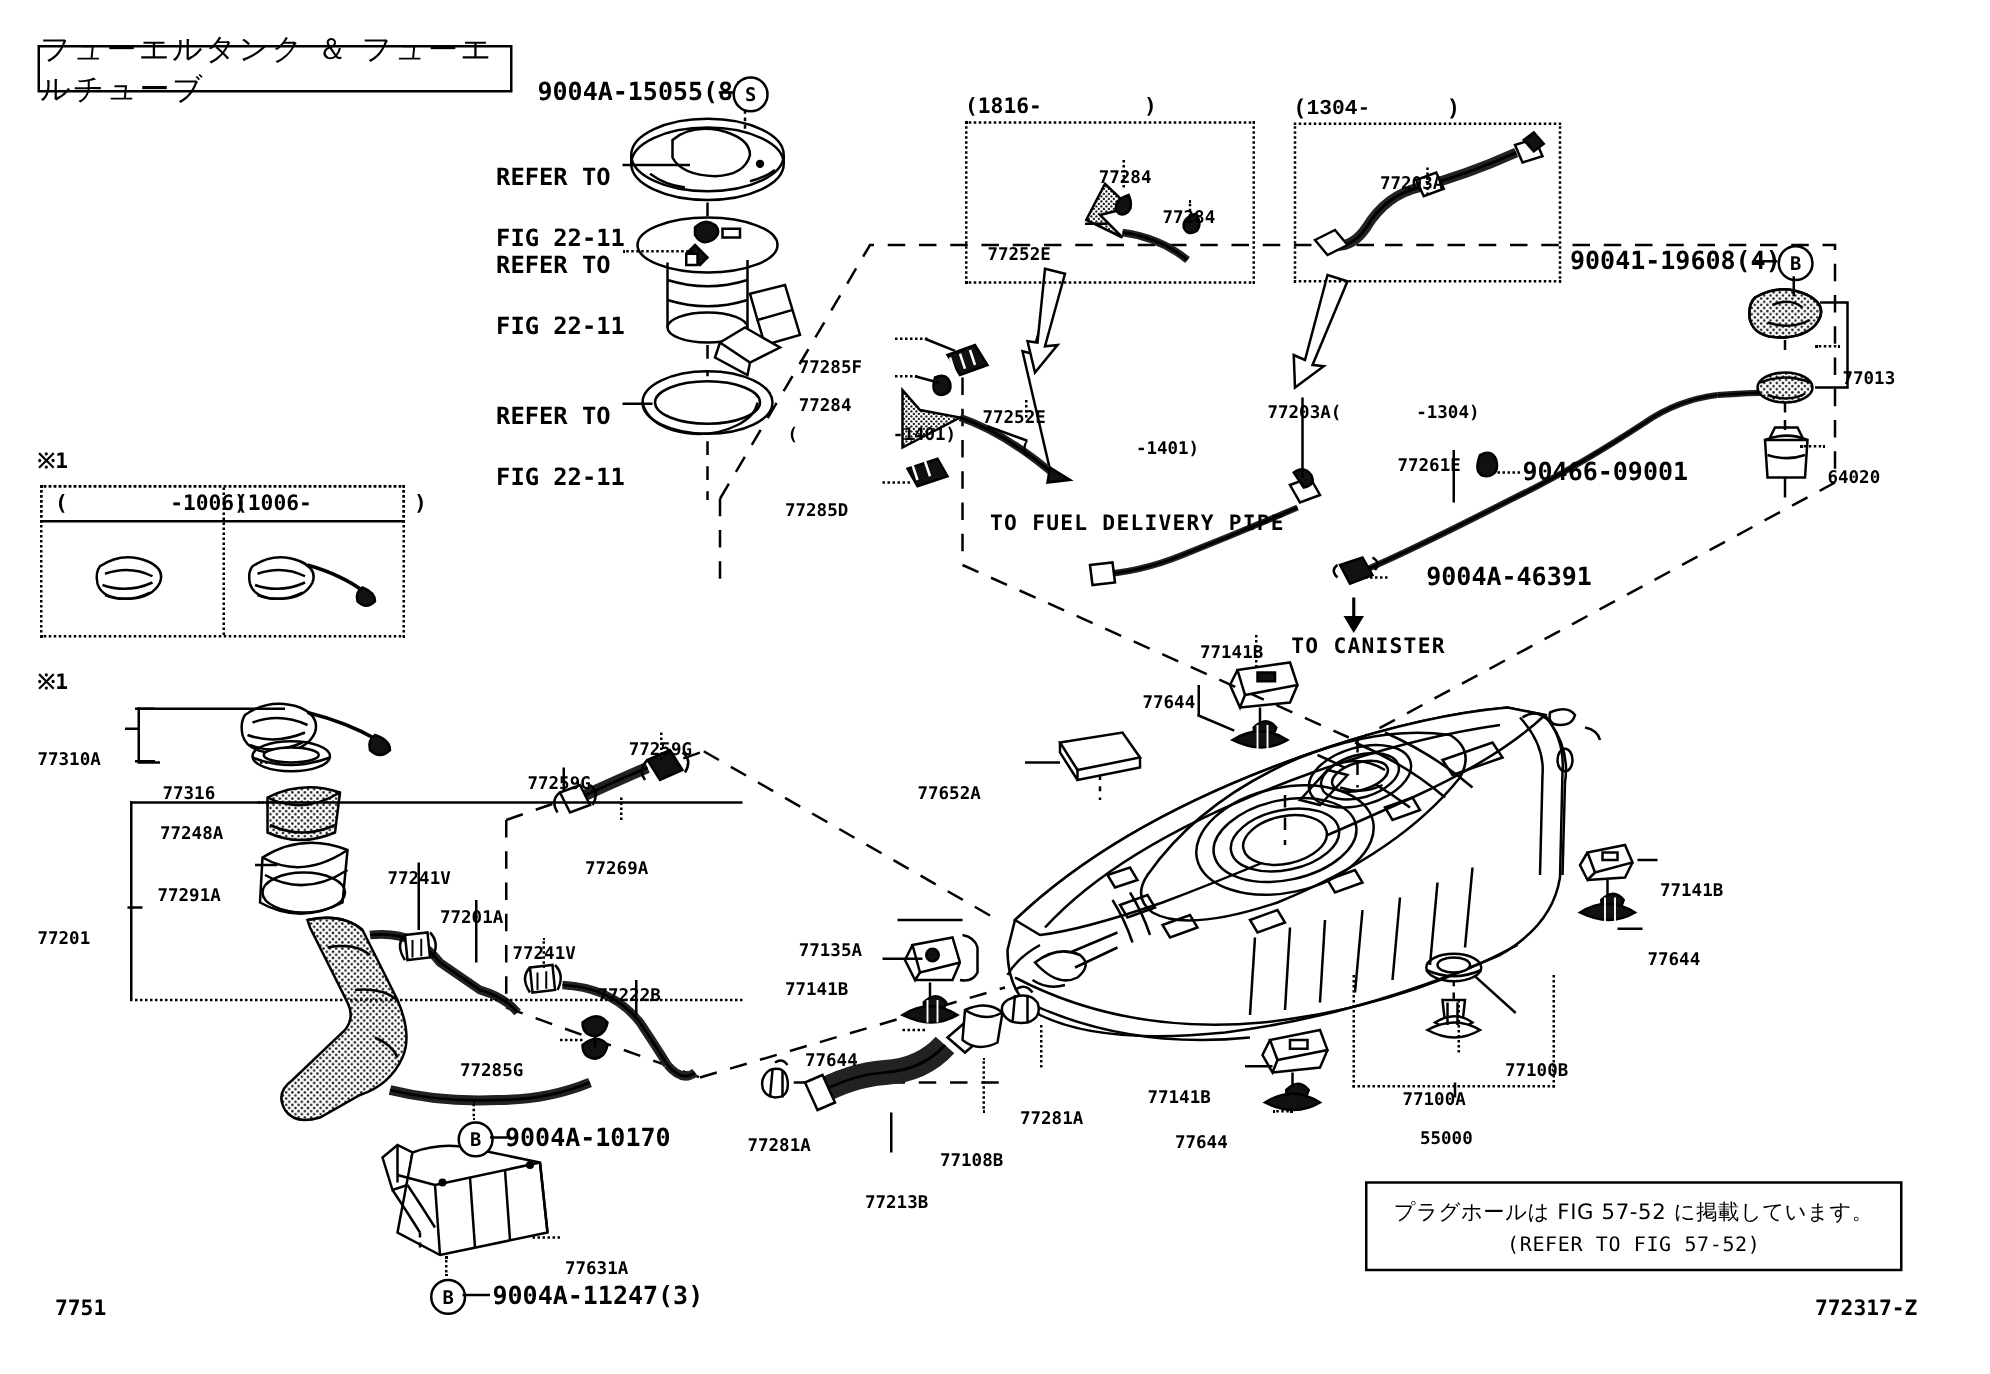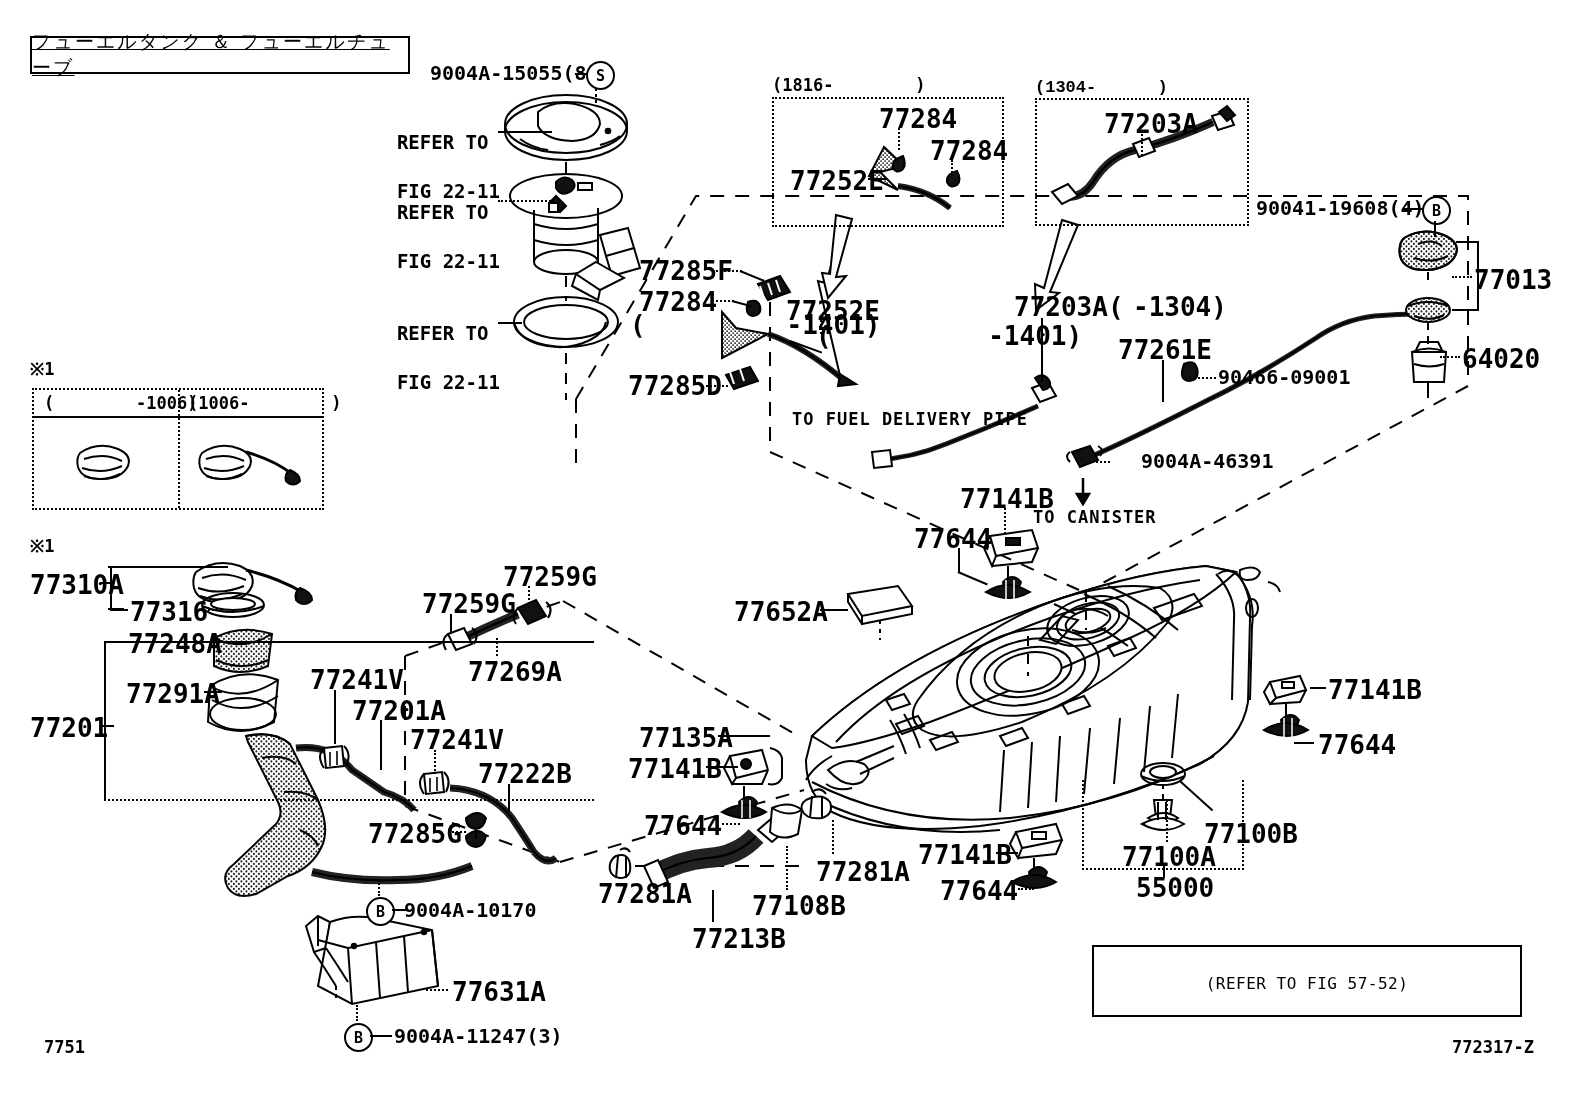"フューエルタンク ＆ フューエルチューブ" .title-box span { font-size: 19px -> 24px; text-decoration: underline -> none }
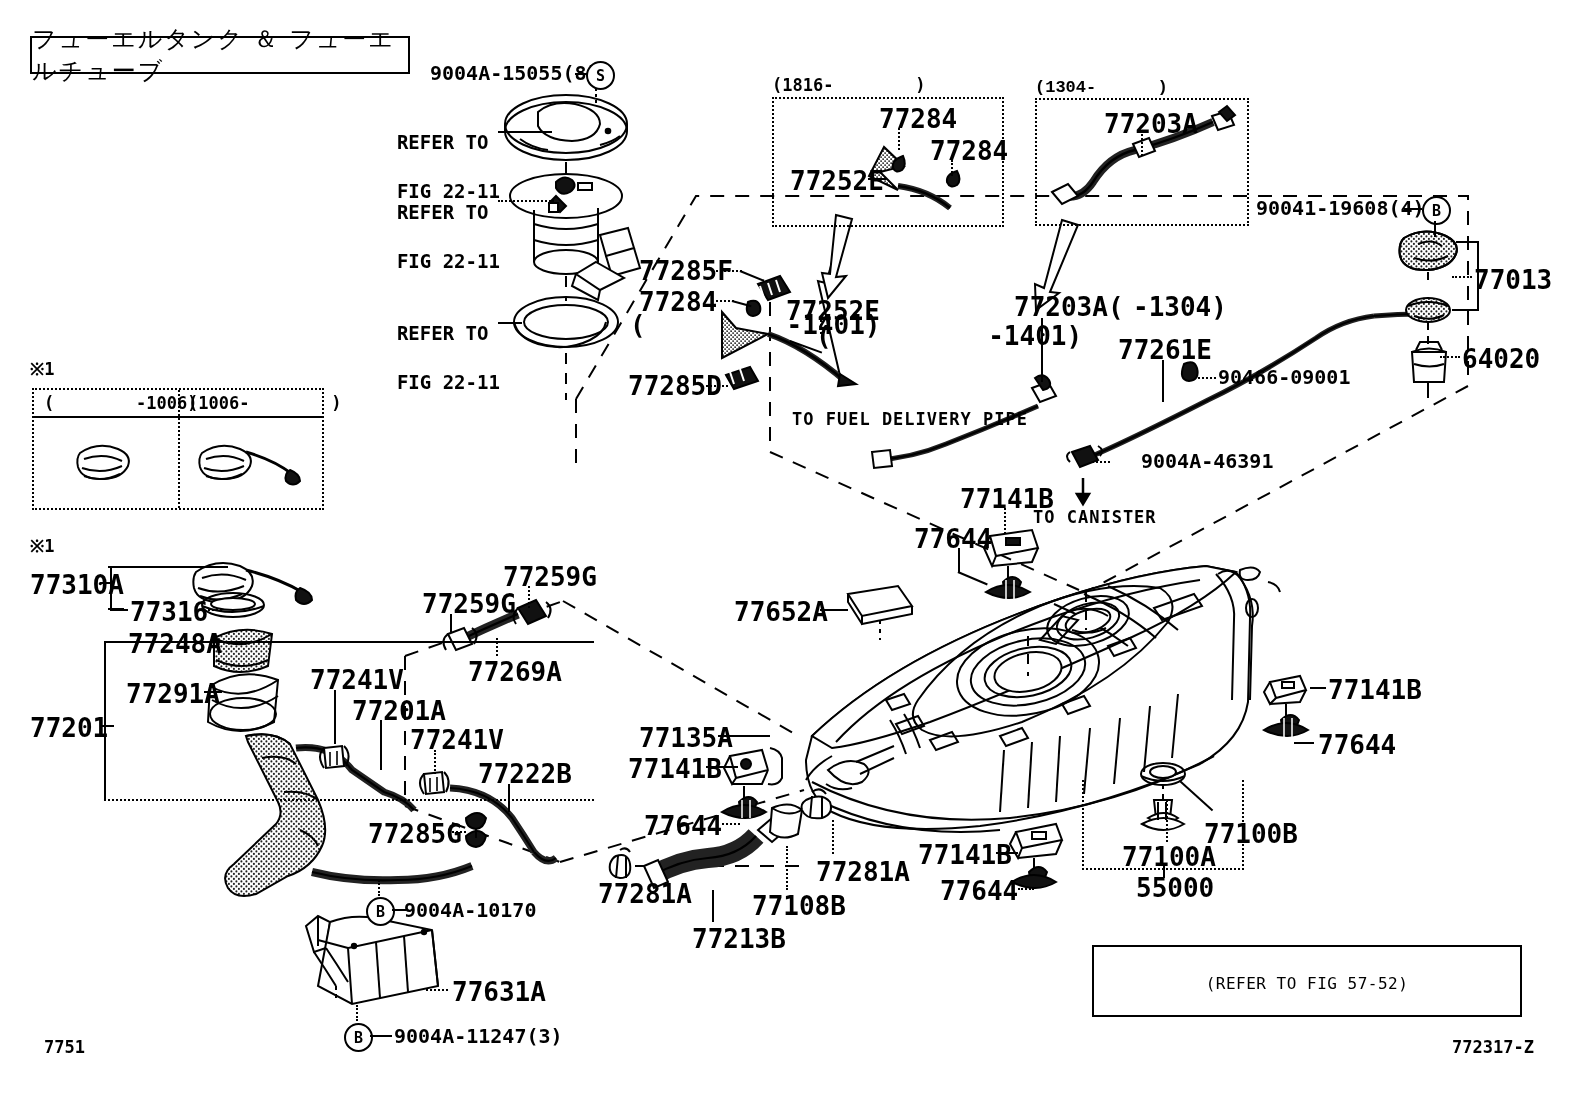"77284" .p { font-size: 26px -> 14px; margin-top: none -> 30px }
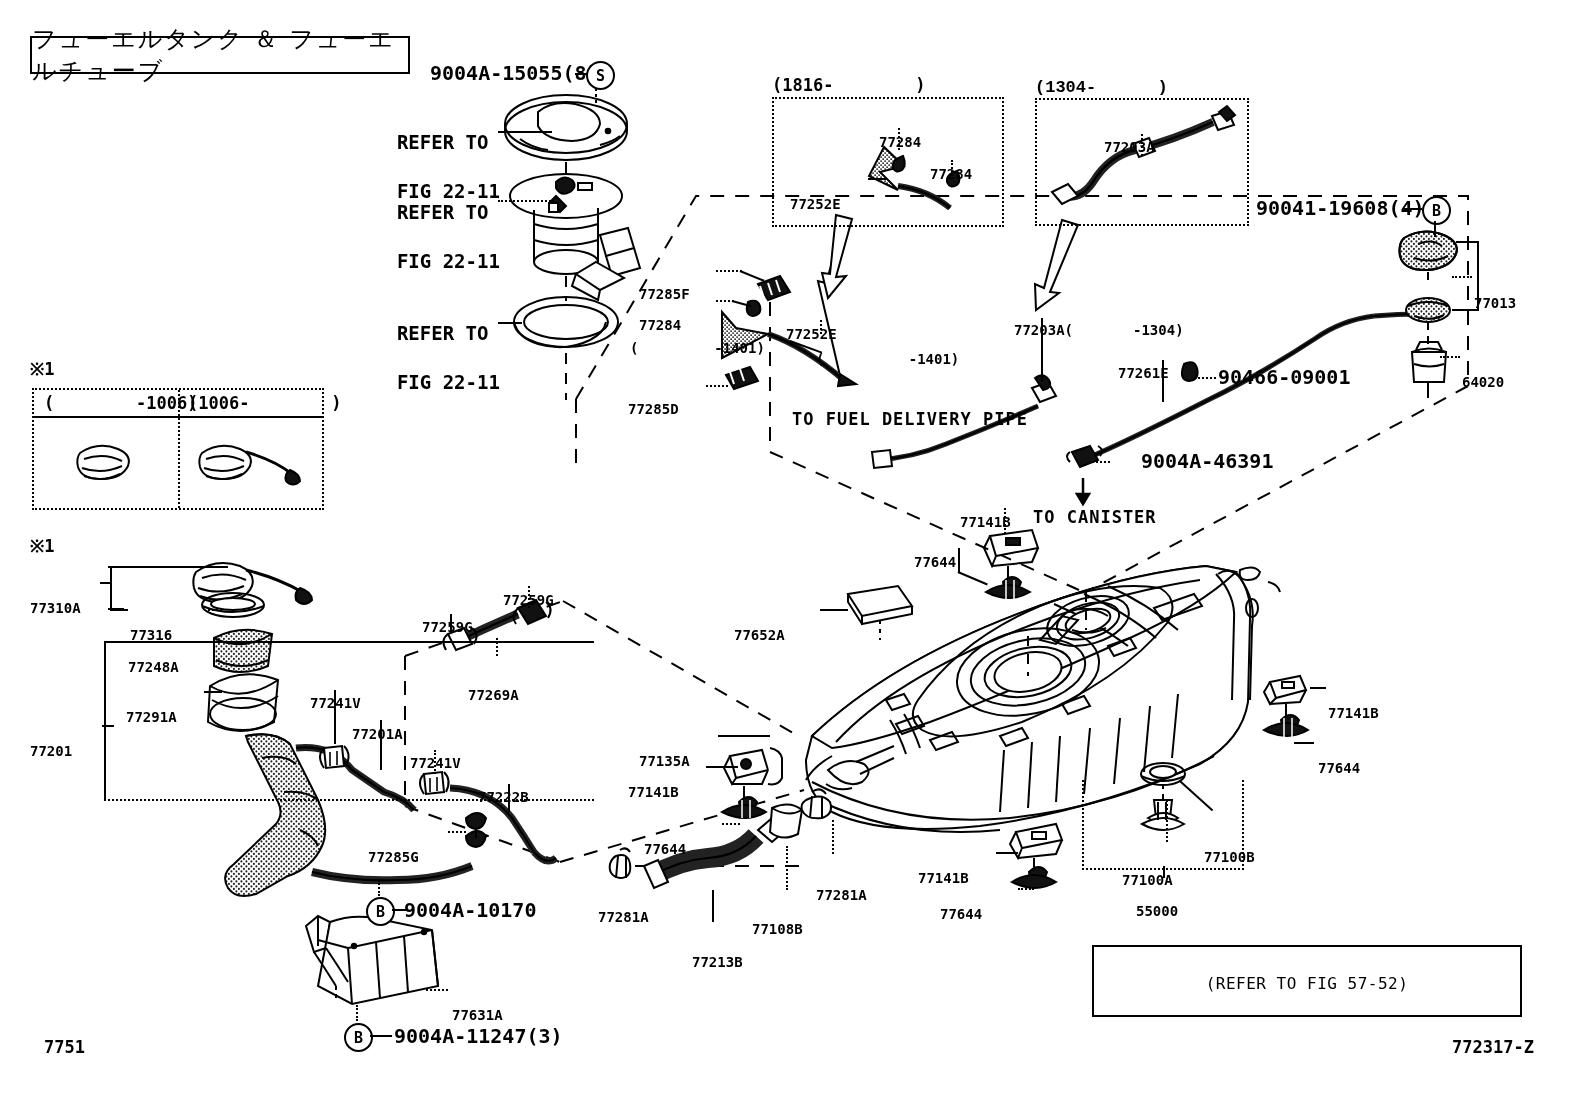"プラグホールは FIG 57-52 に掲載しています。" div.l1 { html: none -> <div>プラグホールは FIG 57-52 に掲載しています。</div> }
